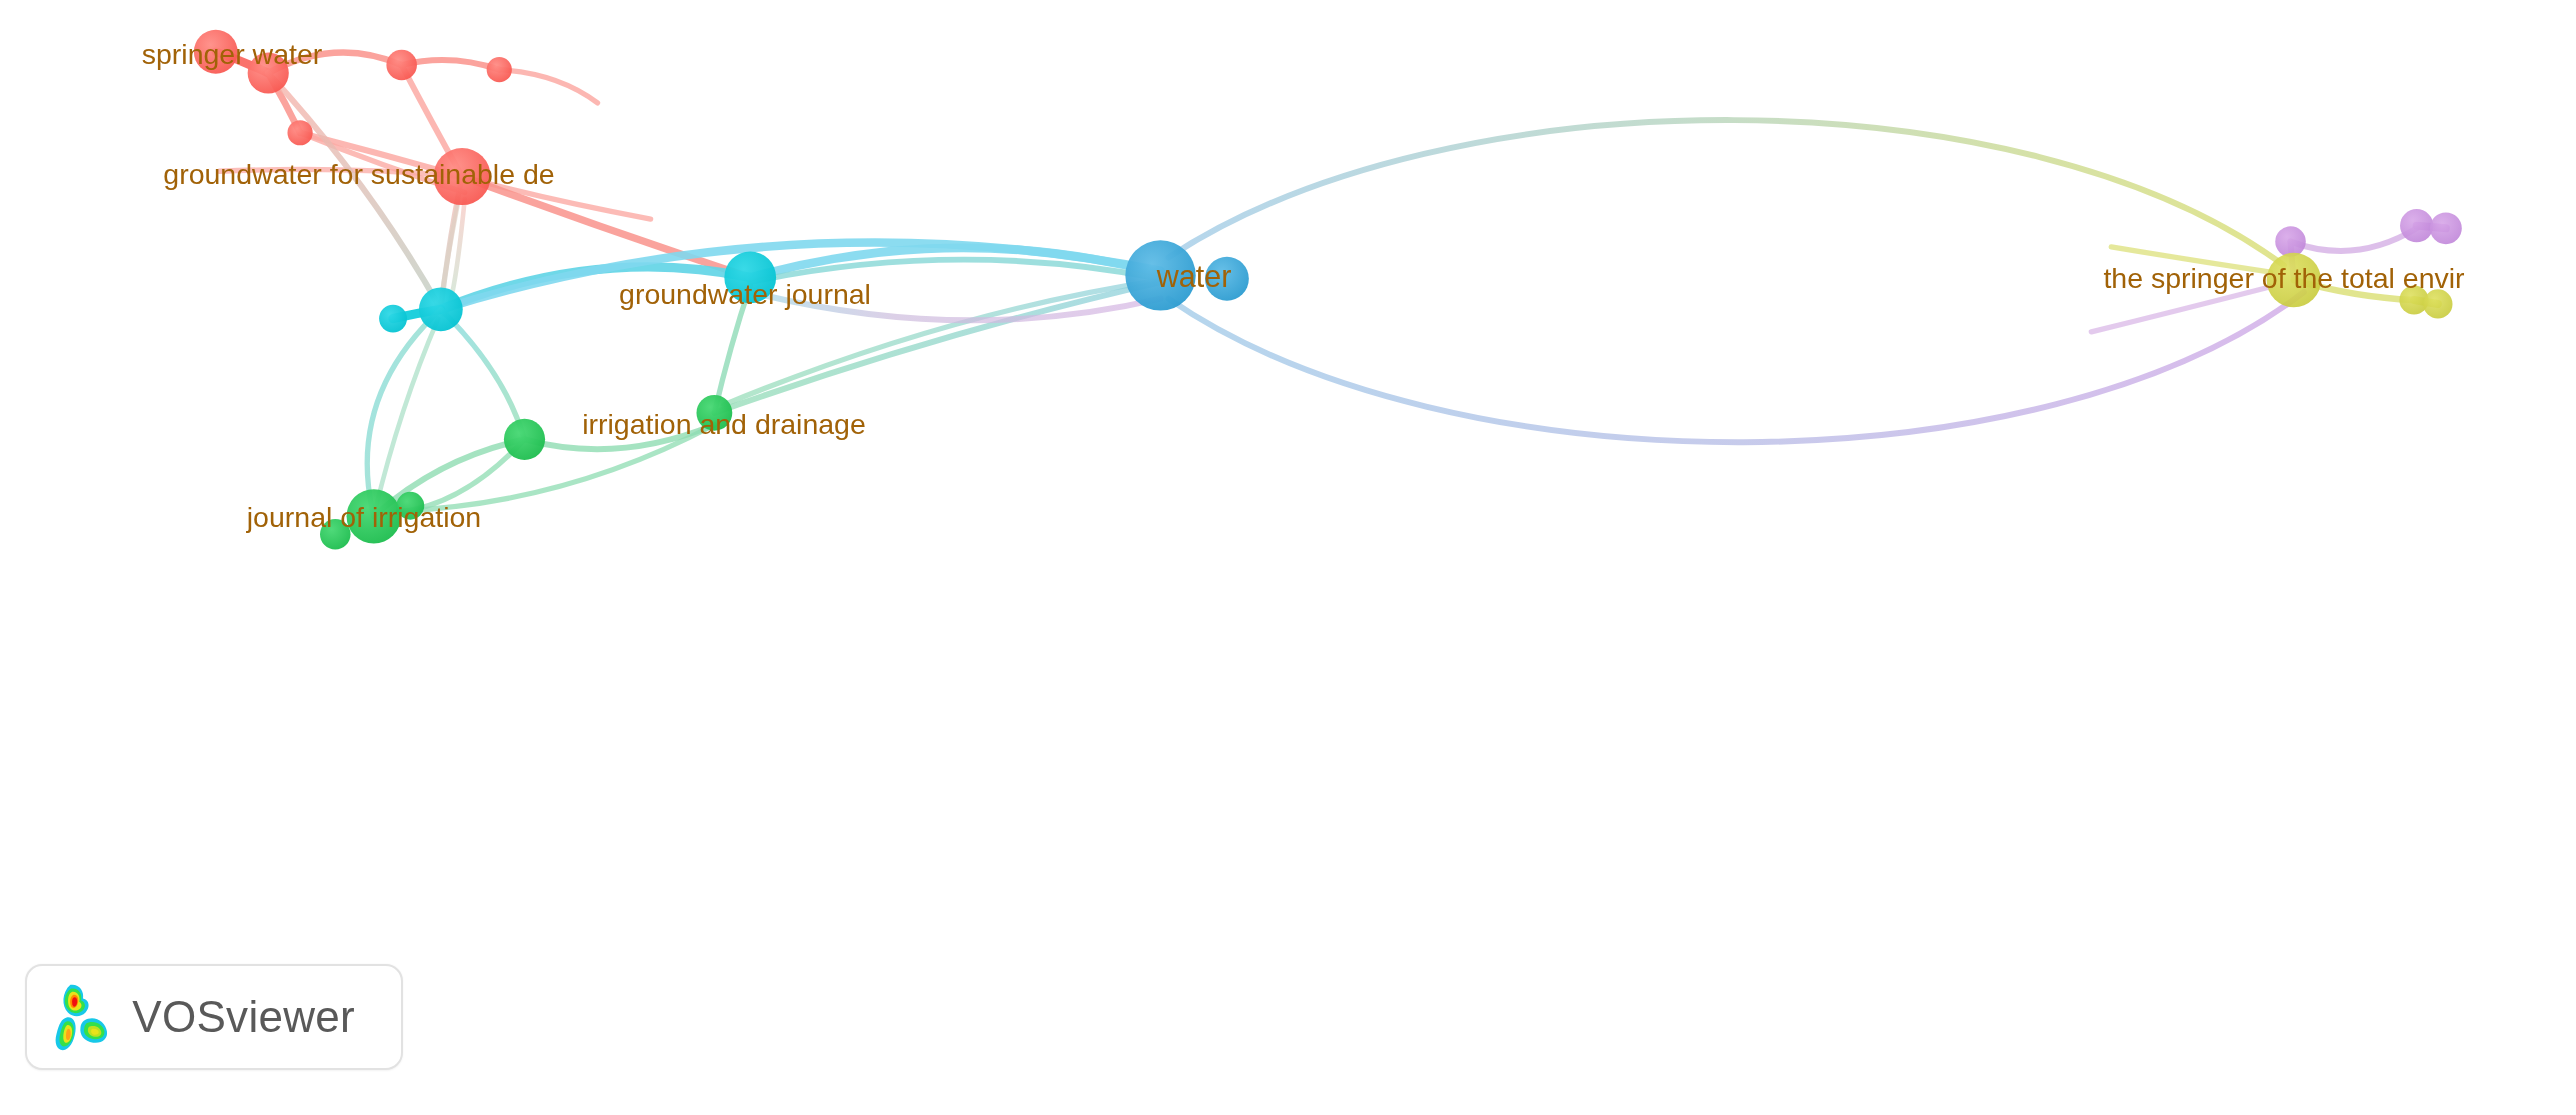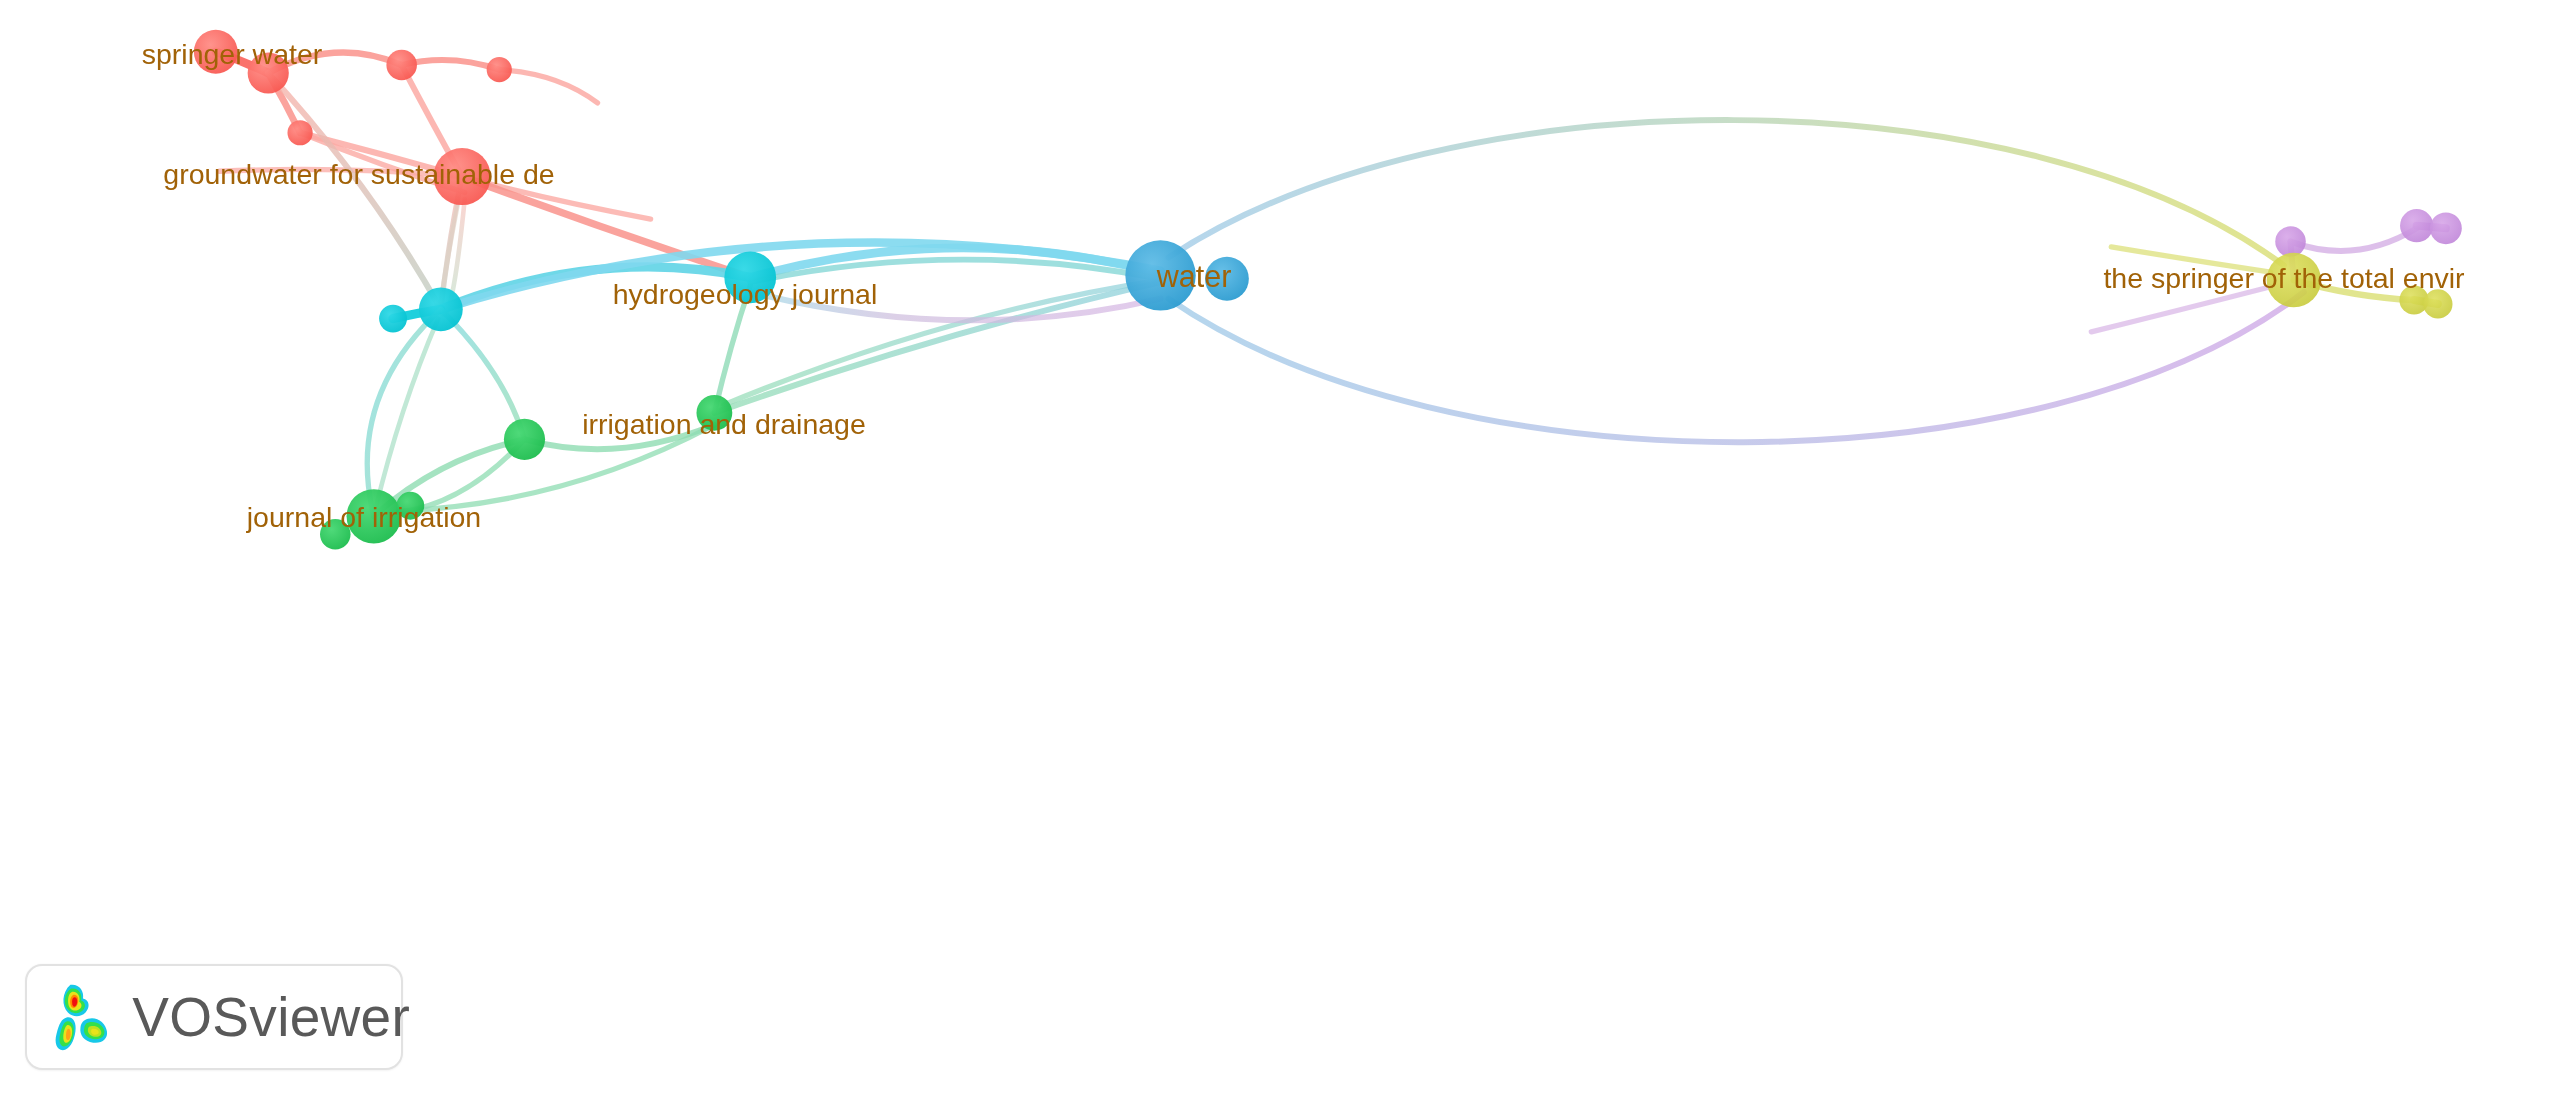"hydrogeology journal" div.node-label { text: hydrogeology -> groundwater }
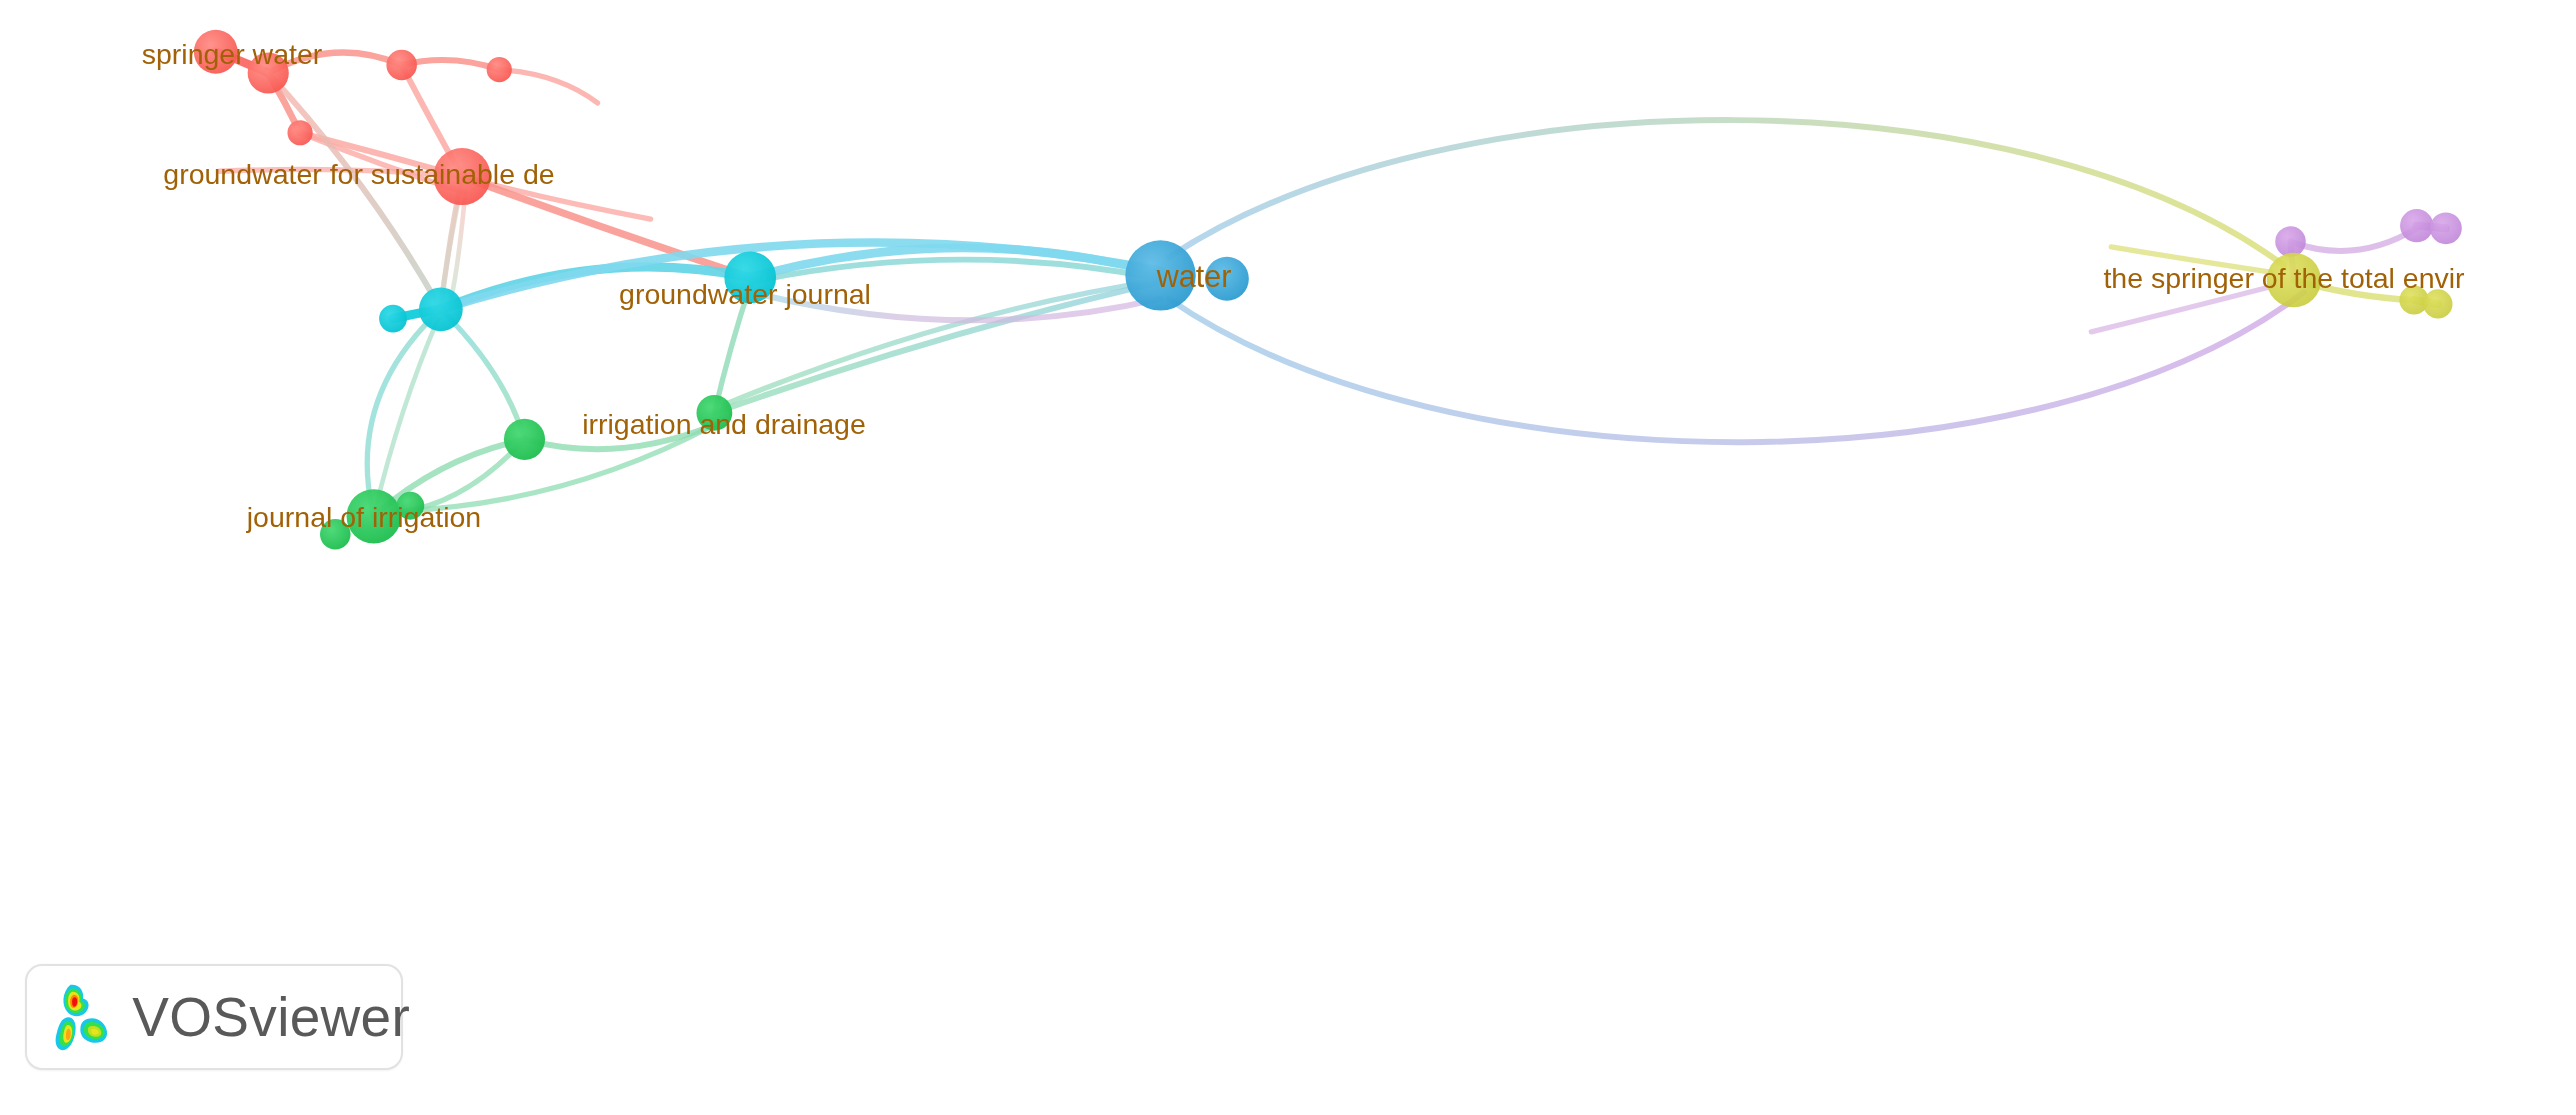"VOSviewer" #vos-logo .wordmark { font-size: 55px -> 44px }
